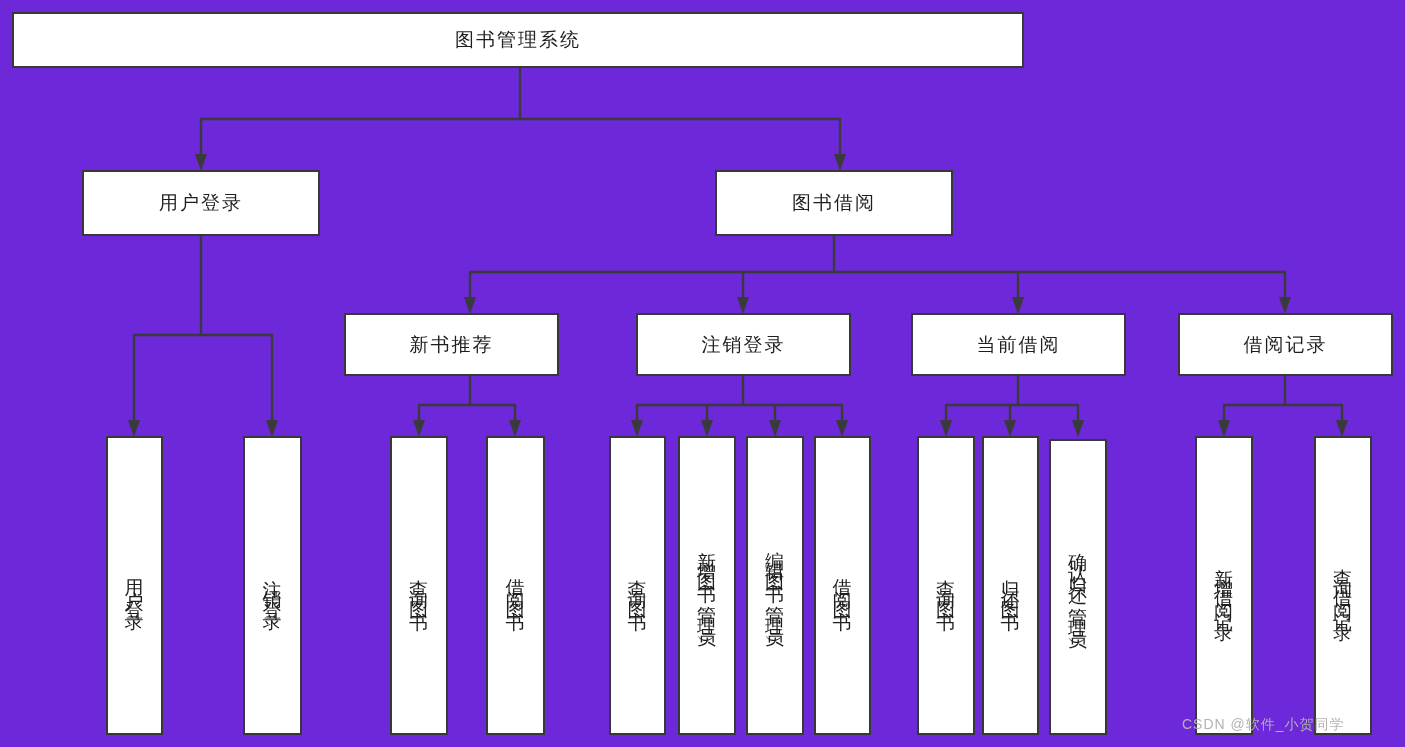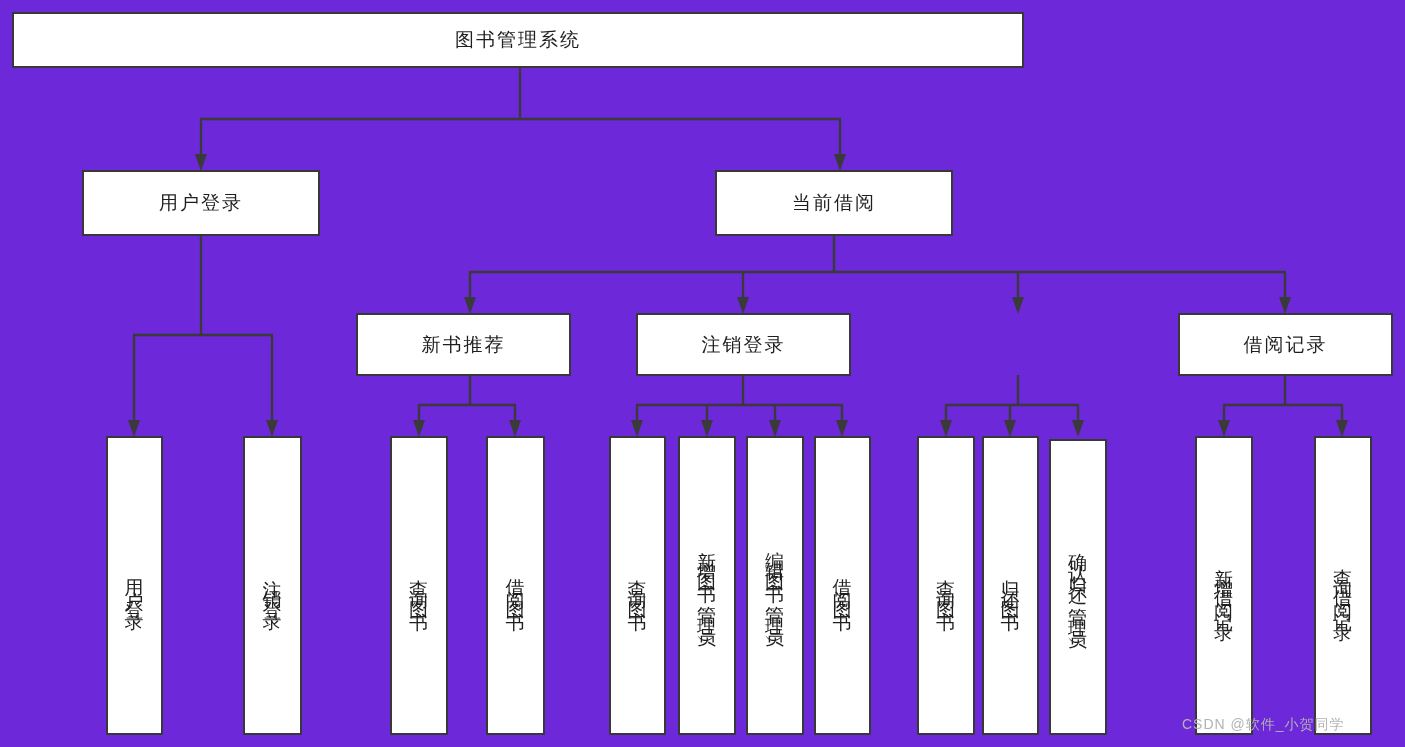"当前借阅" div.node { text: 当前 -> 图书 }
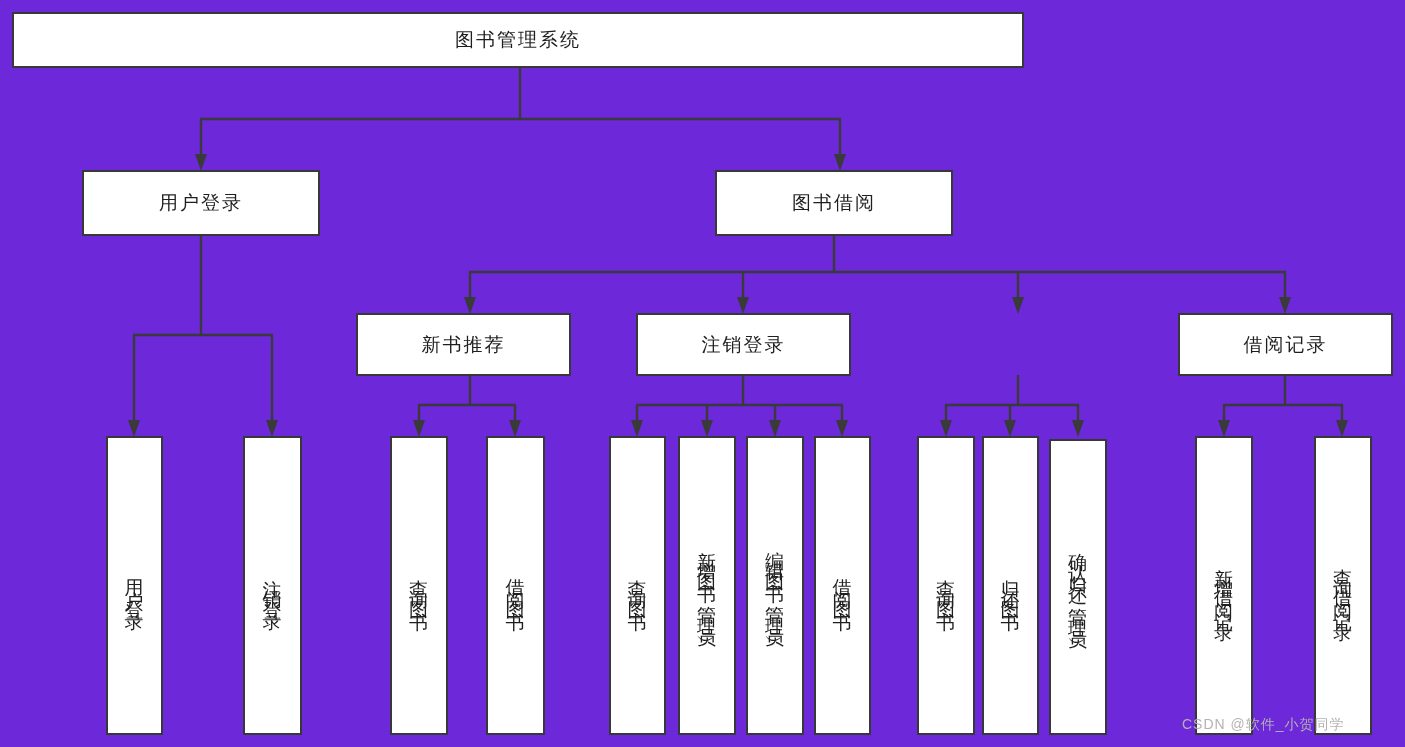"新书推荐" div.node { left: 356px -> 344px }
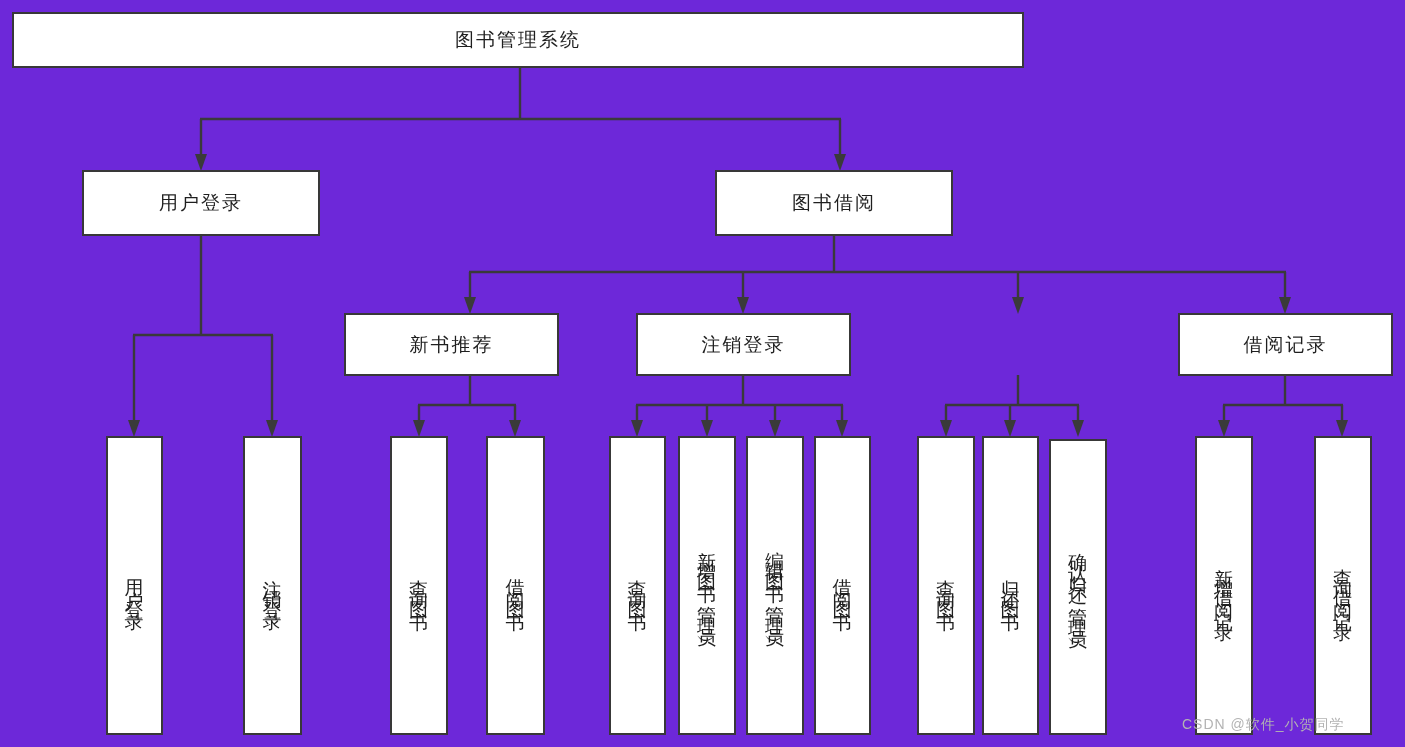"当前借阅" div.node { html: none -> <div>当前借阅</div> }
